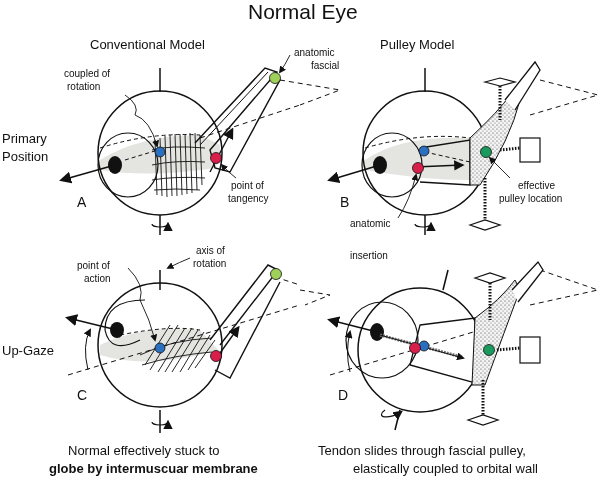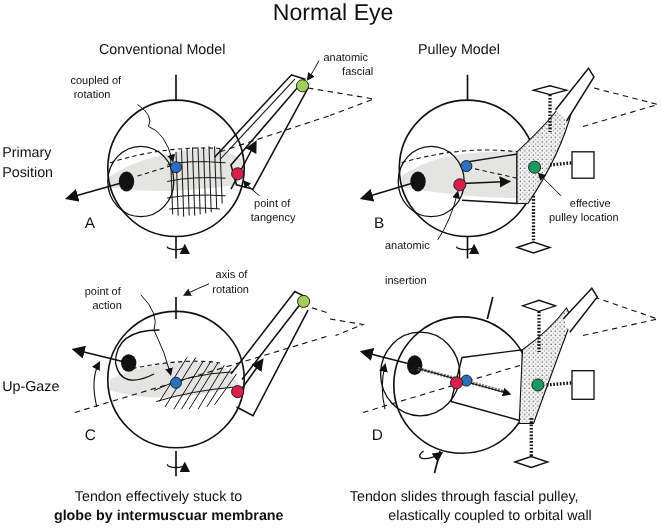"Tendon effectively stuck to" div.t { text: Tendon -> Normal }
